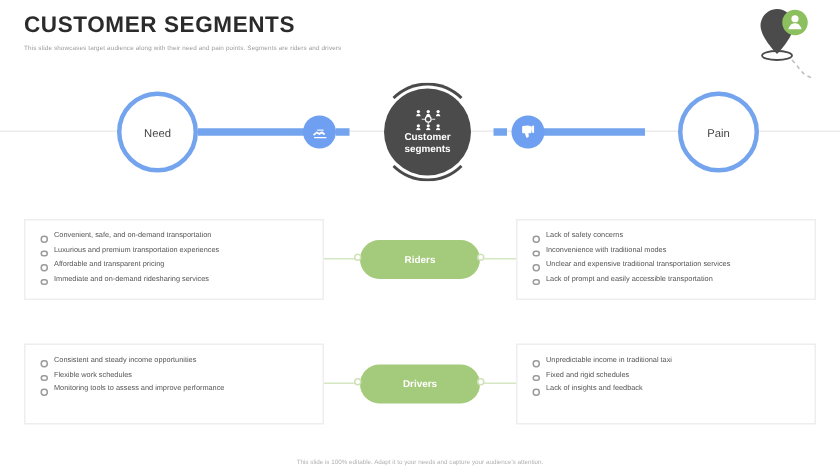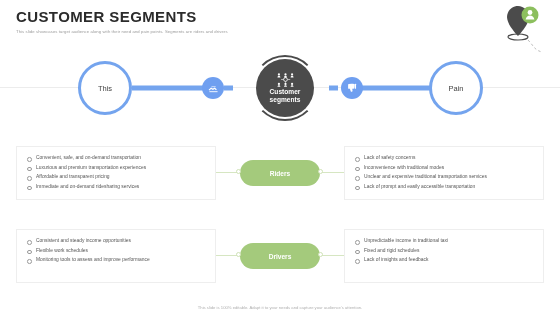"This" span { text: This -> Need }
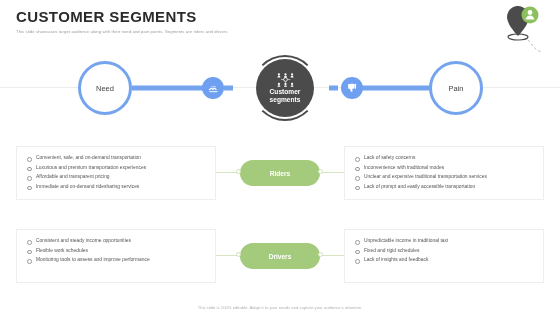"Pain" .node-pain { left: 429px -> 452px }
